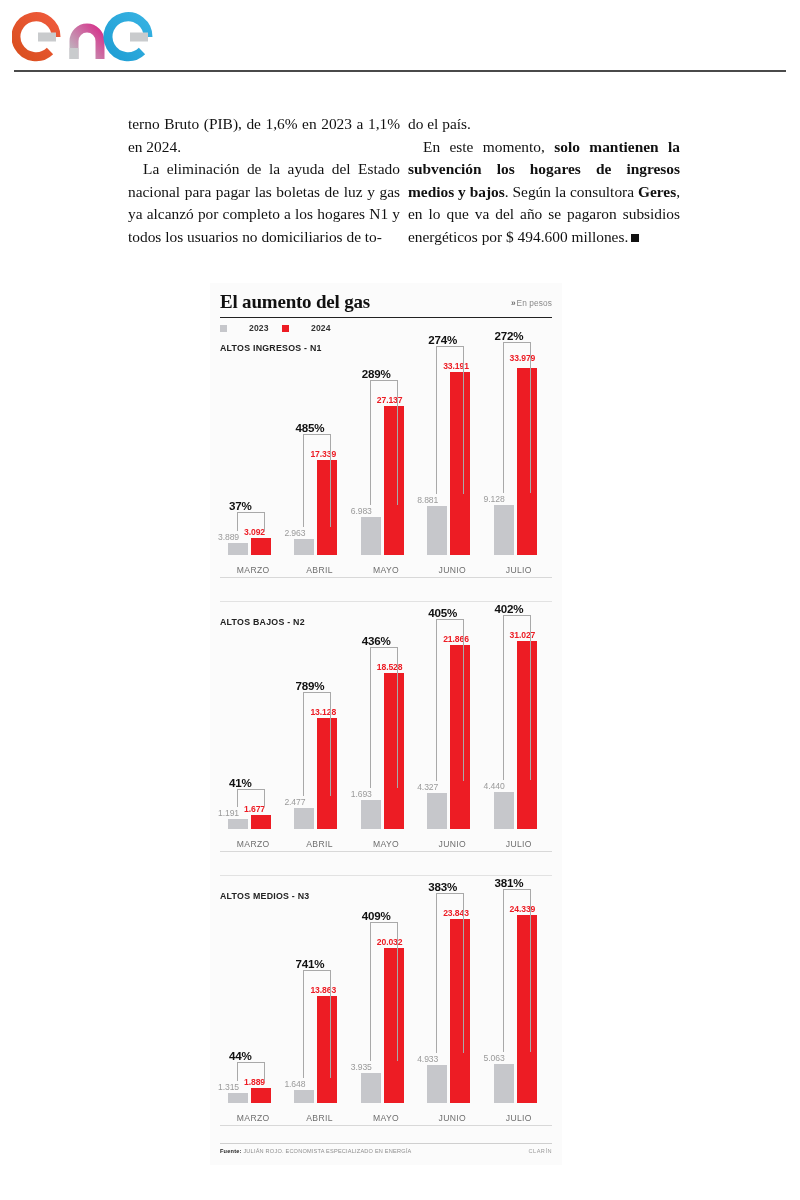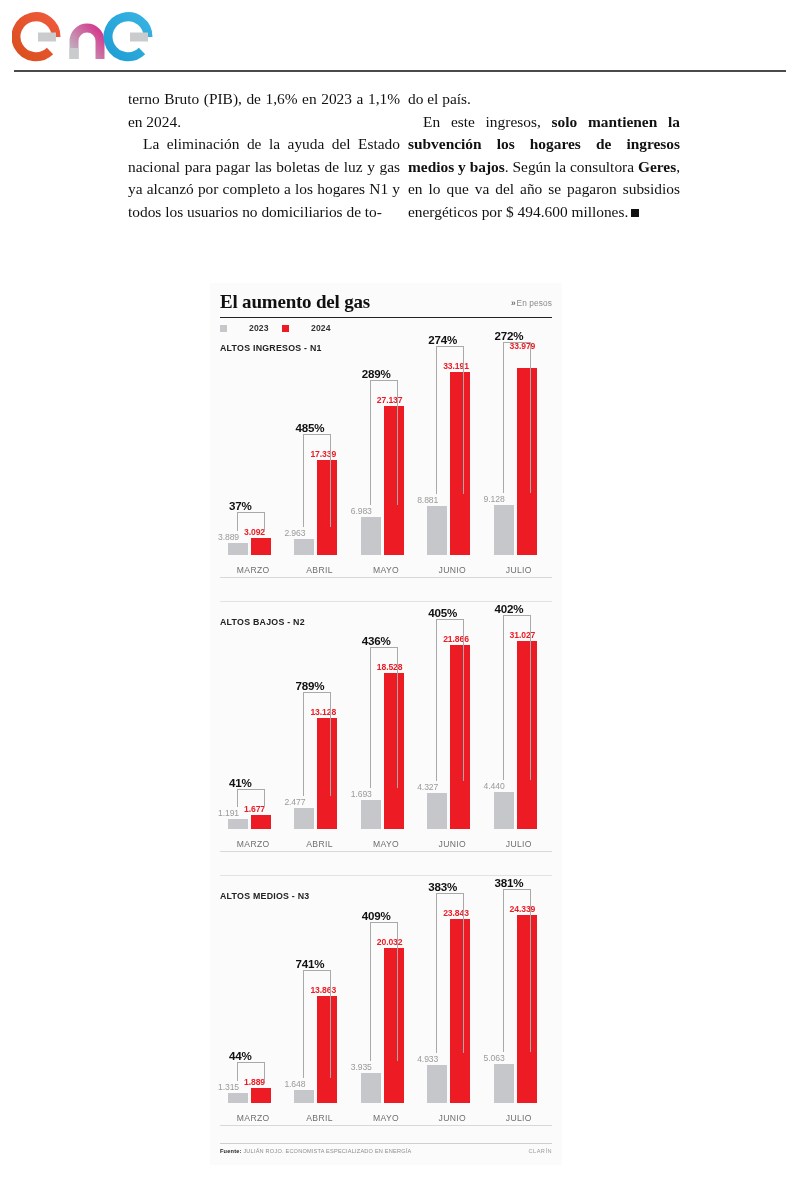"terno Bruto (PIB), de 1,6%" #article { top: 88px -> 113px }
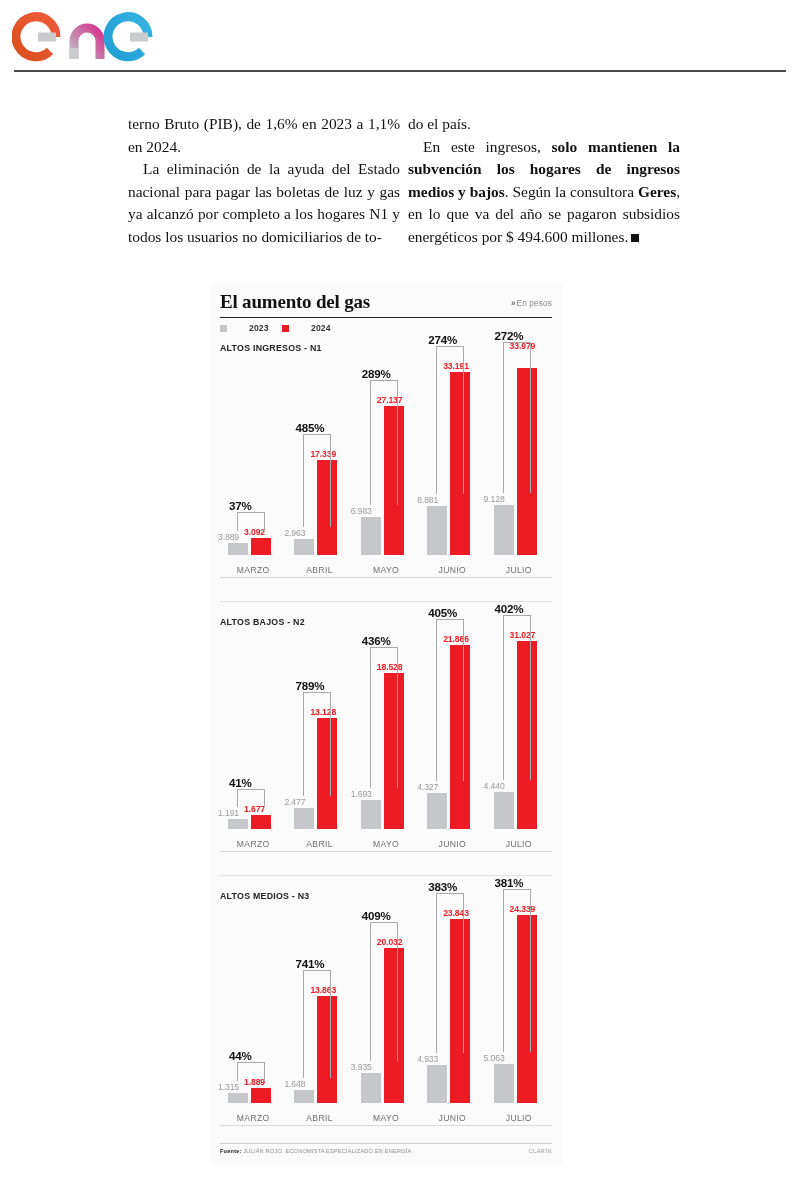"En este ingresos," span { text: ingresos -> momento }
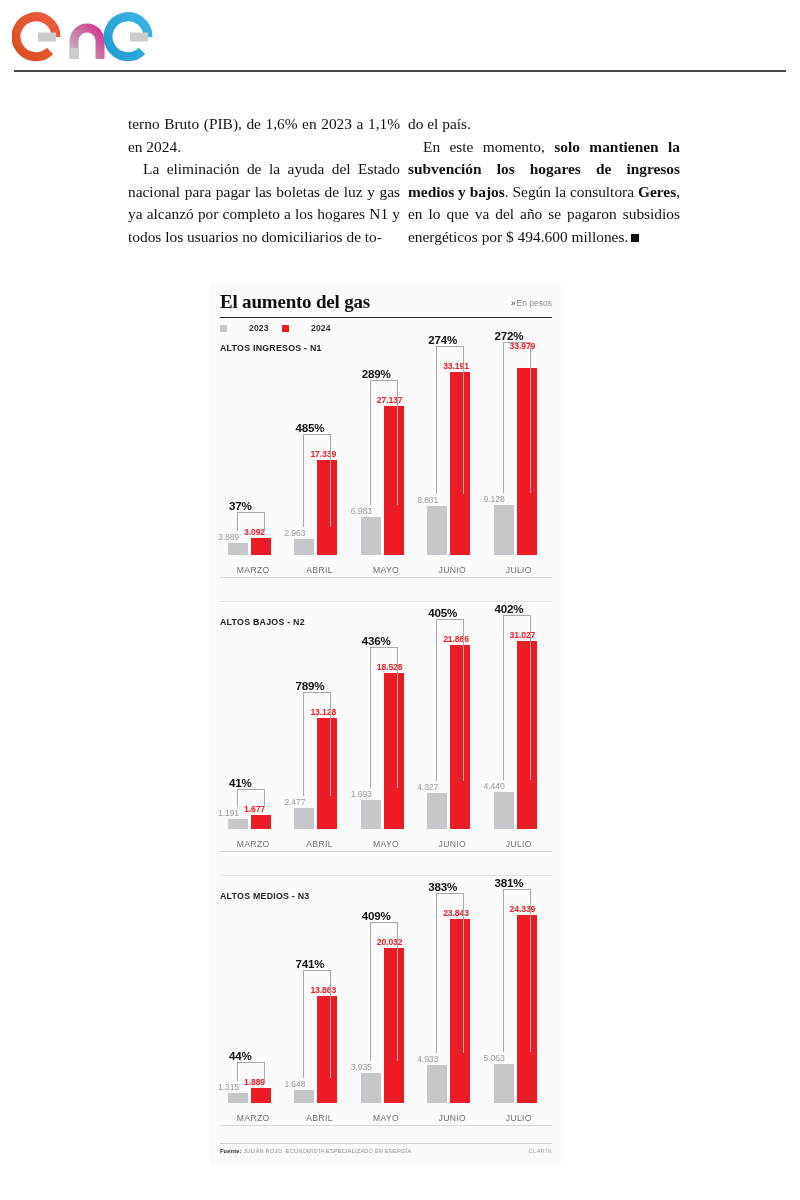"33.979" div.bar-val { bottom: 204px -> 192px }
